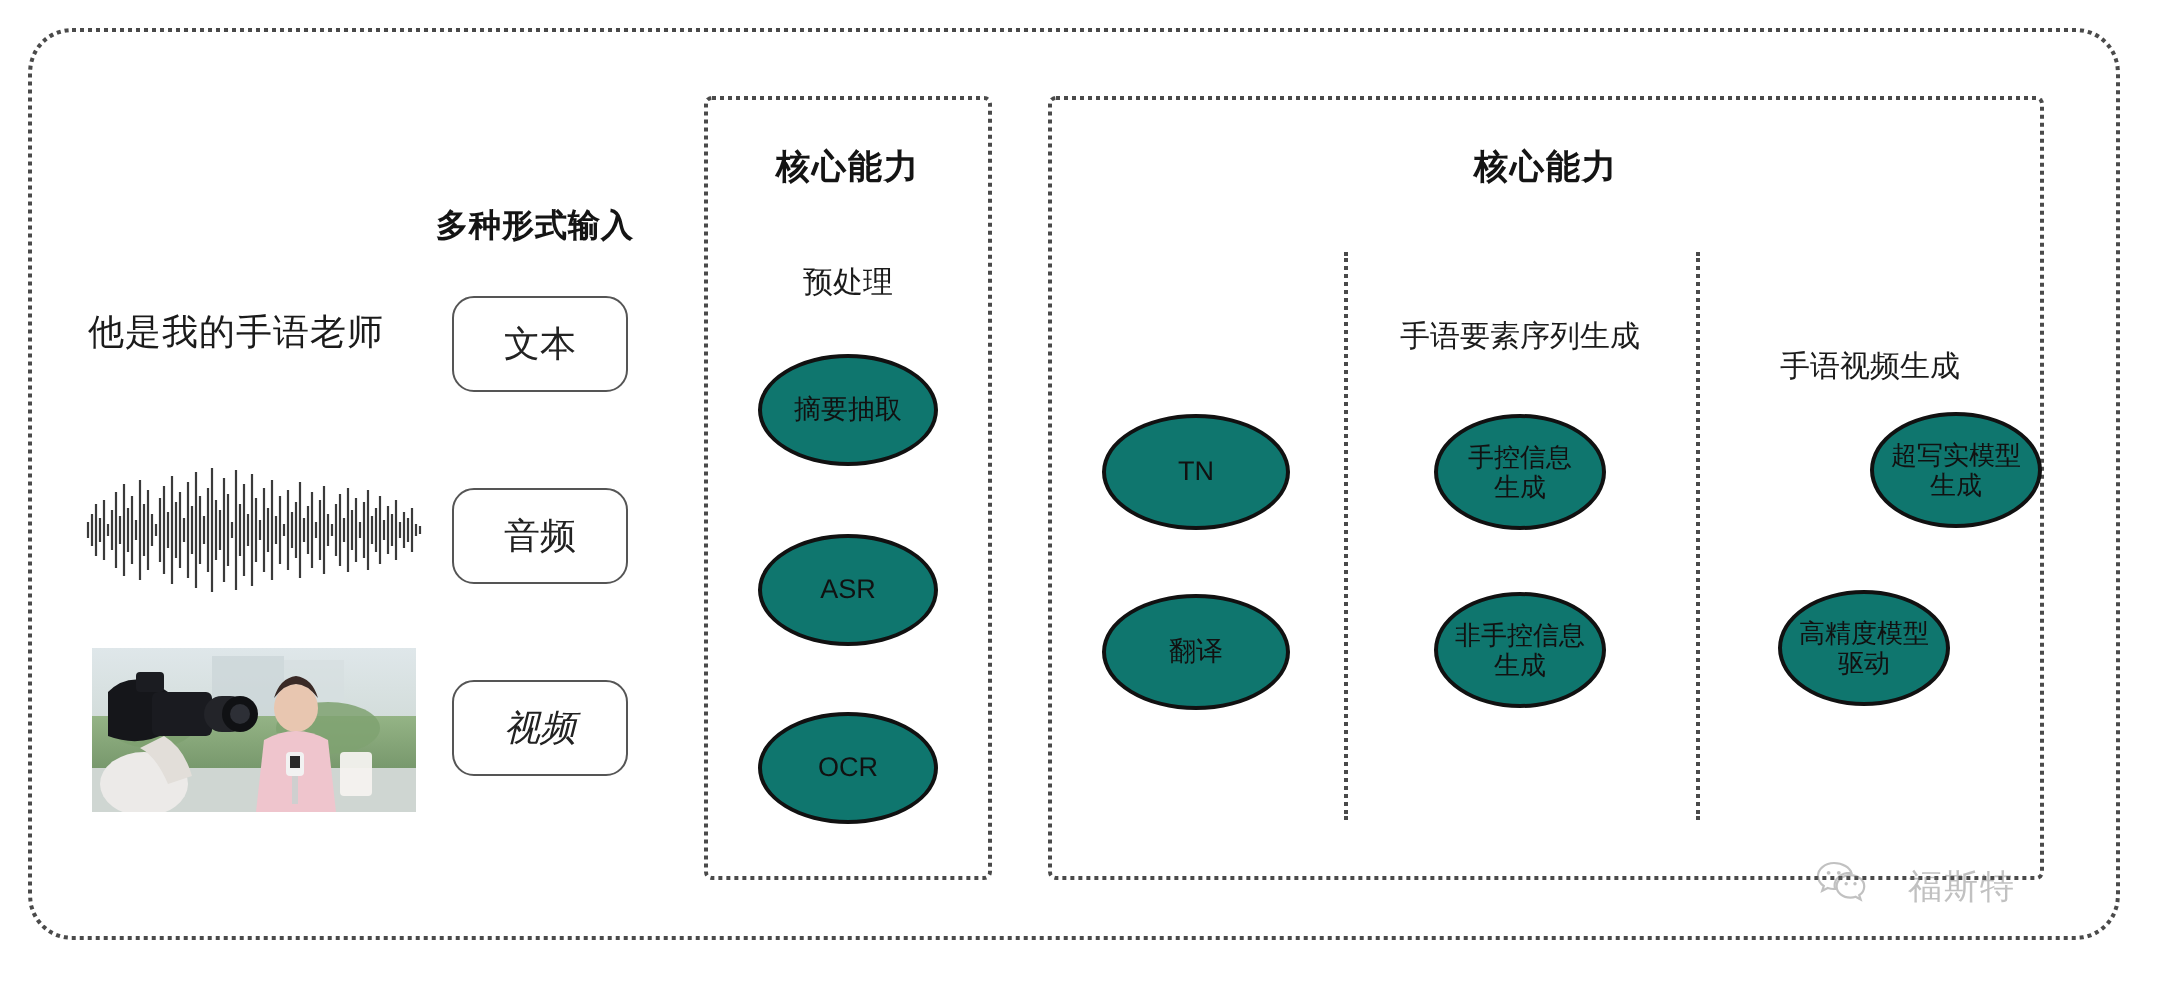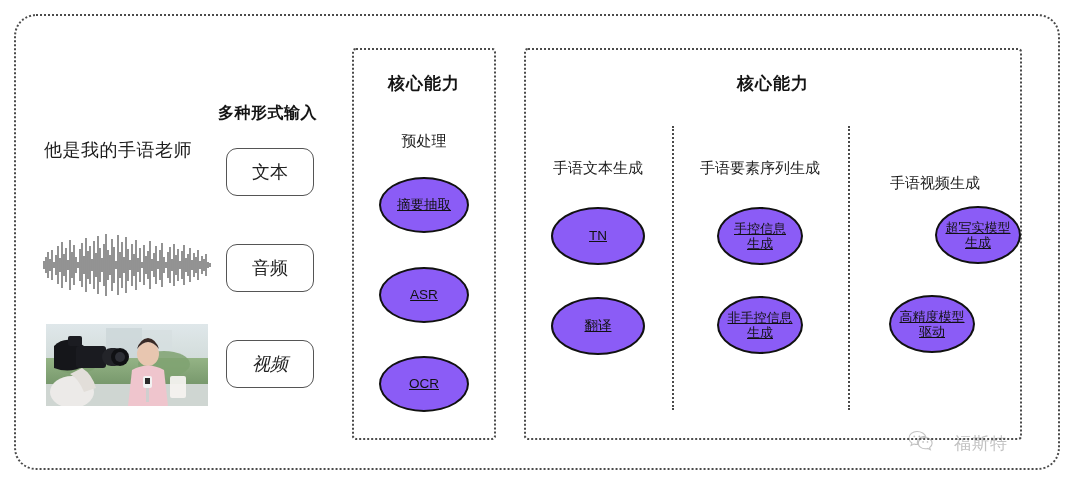"他是我的手语老师" .sample-text { top: 138px -> 154px }
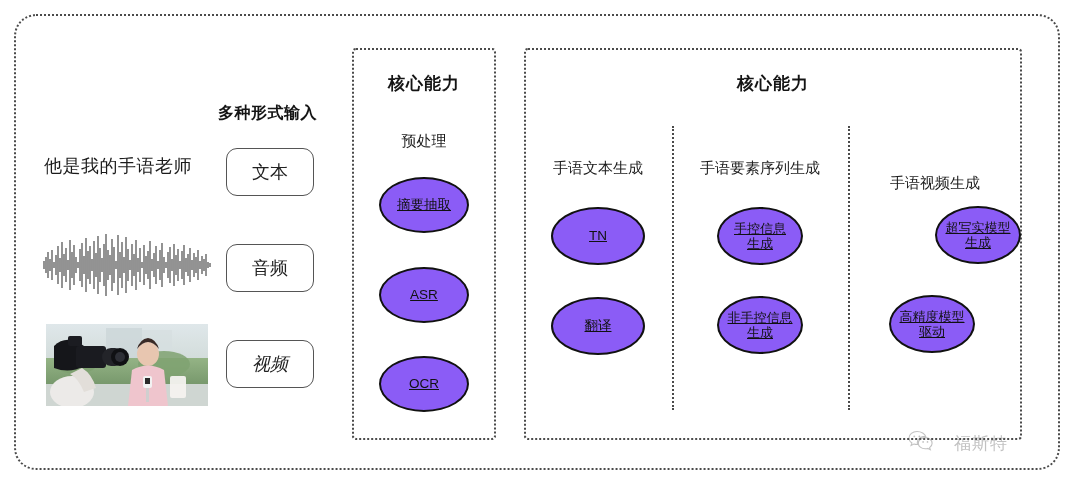"手语文本生成" div.col-head { html: <div>手语文本生成</div> -> none }
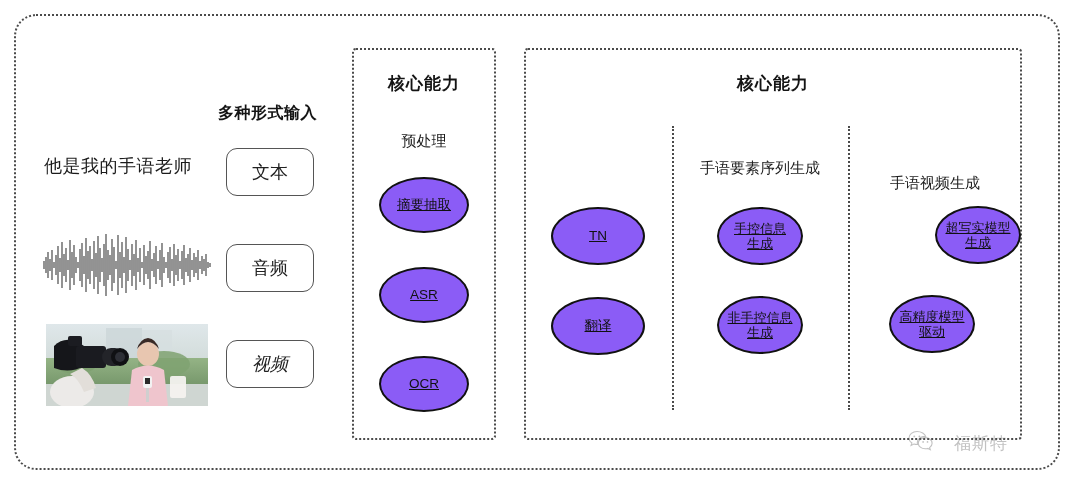"摘要抽取" .ellipse { background: #8b5cf6 -> #0f766e; text-decoration: underline -> none }
